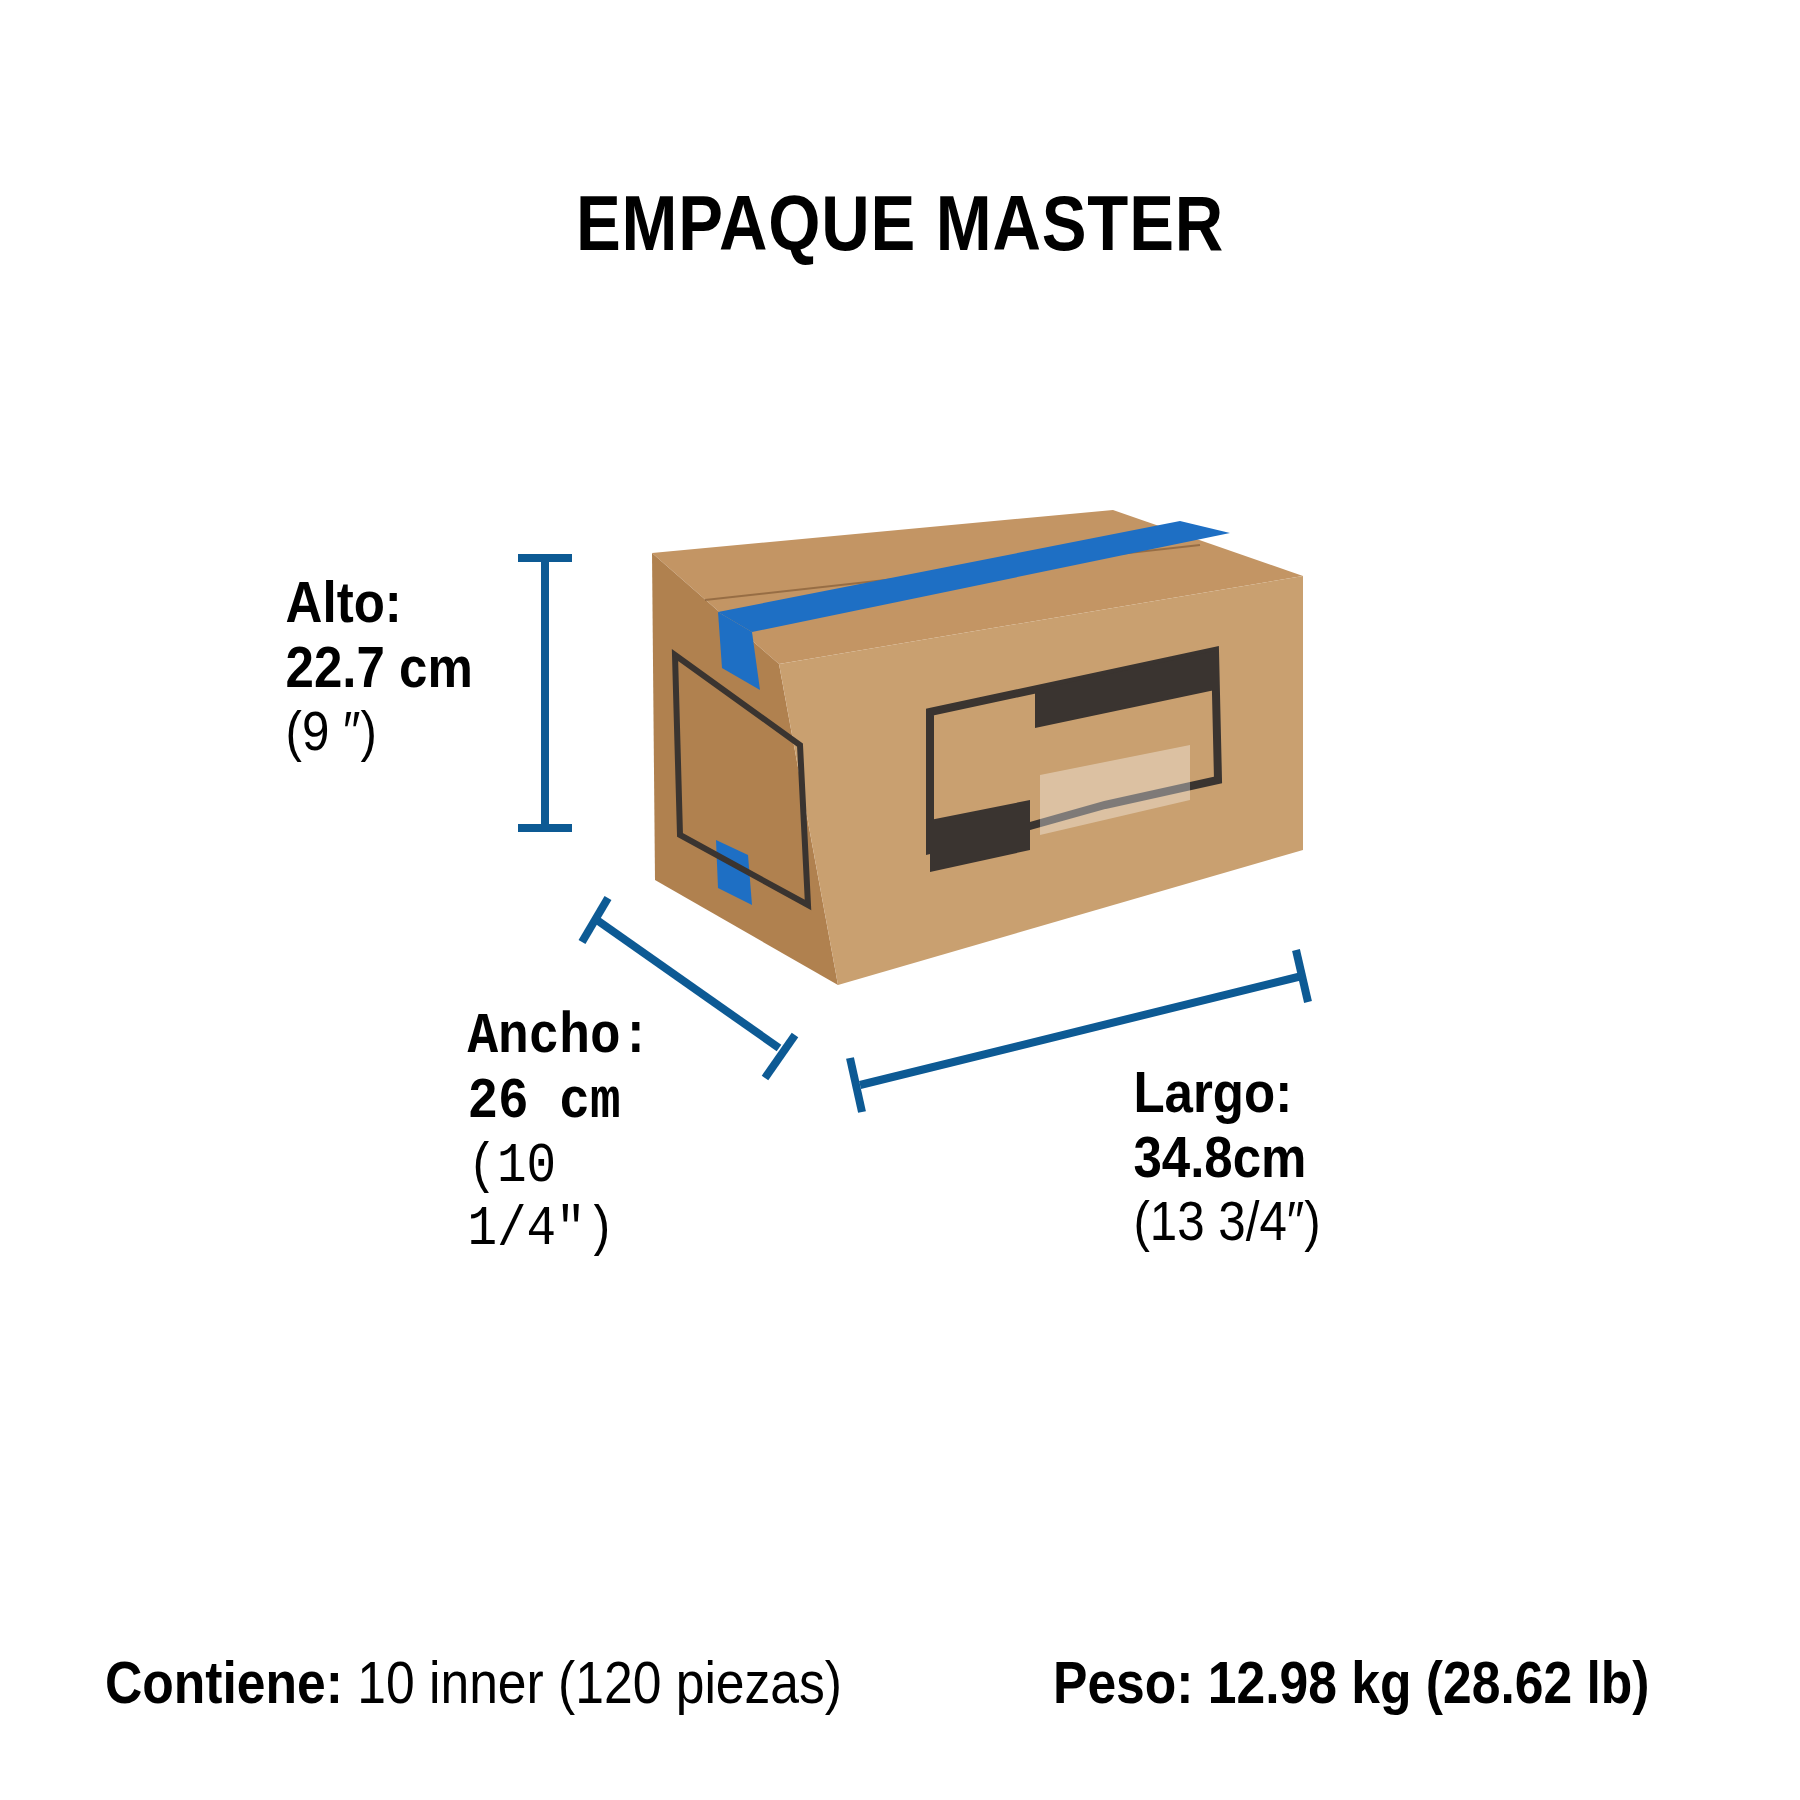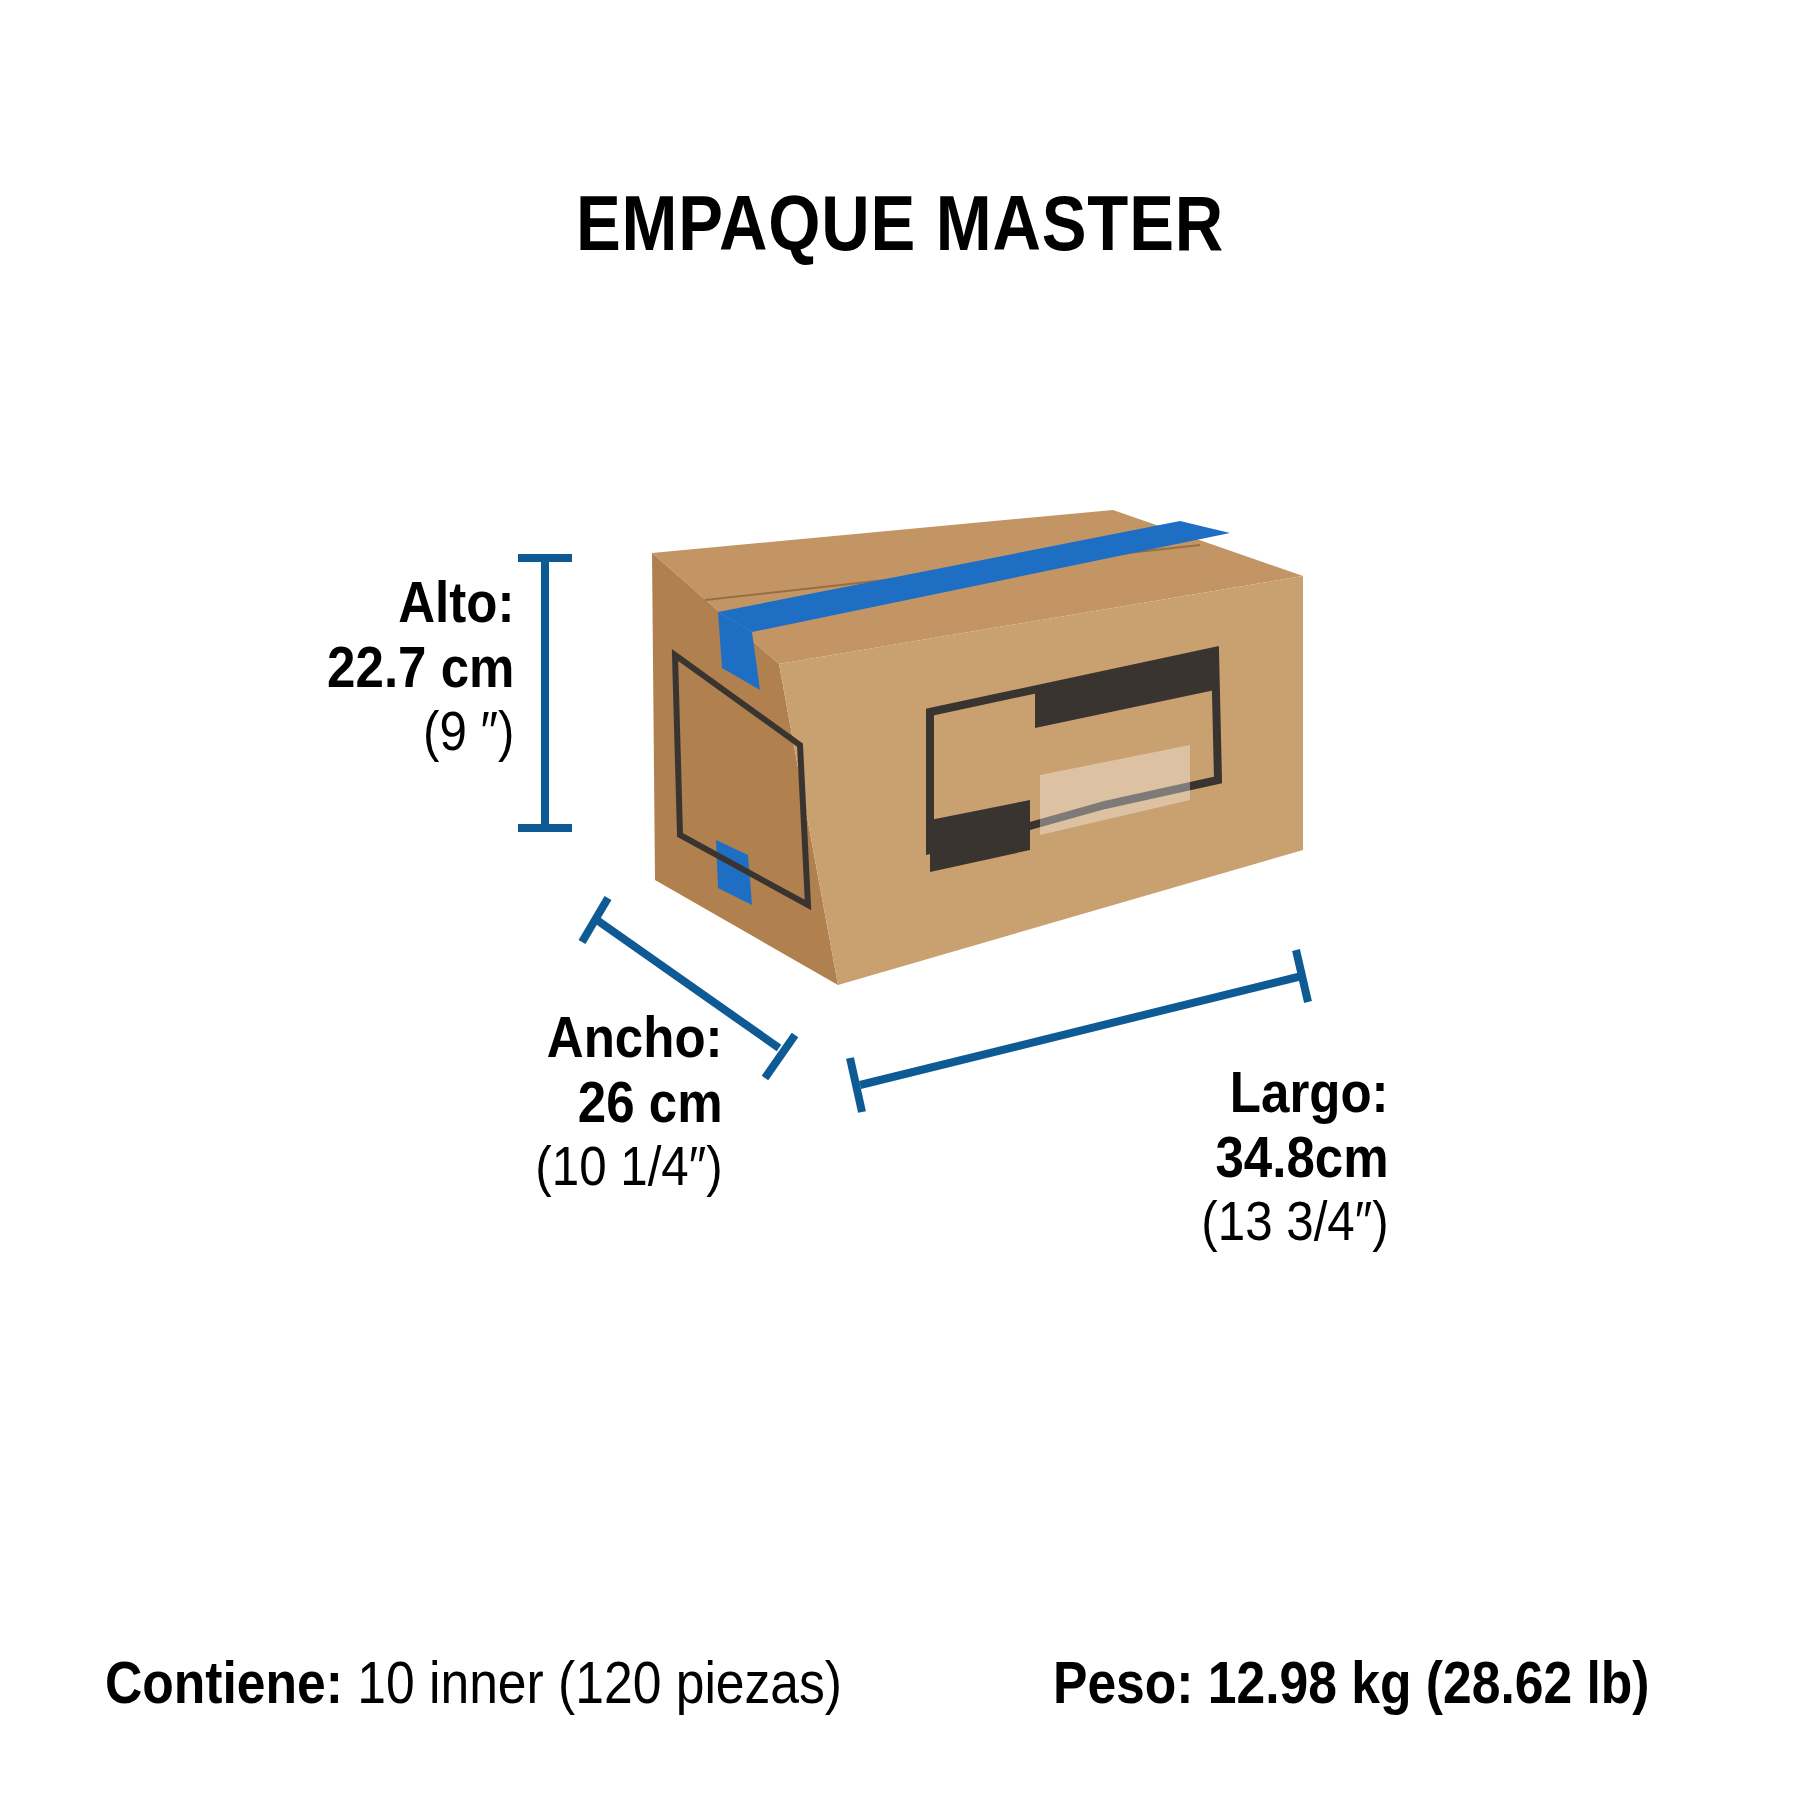"Alto:" .dim-label { text-align: right -> left }
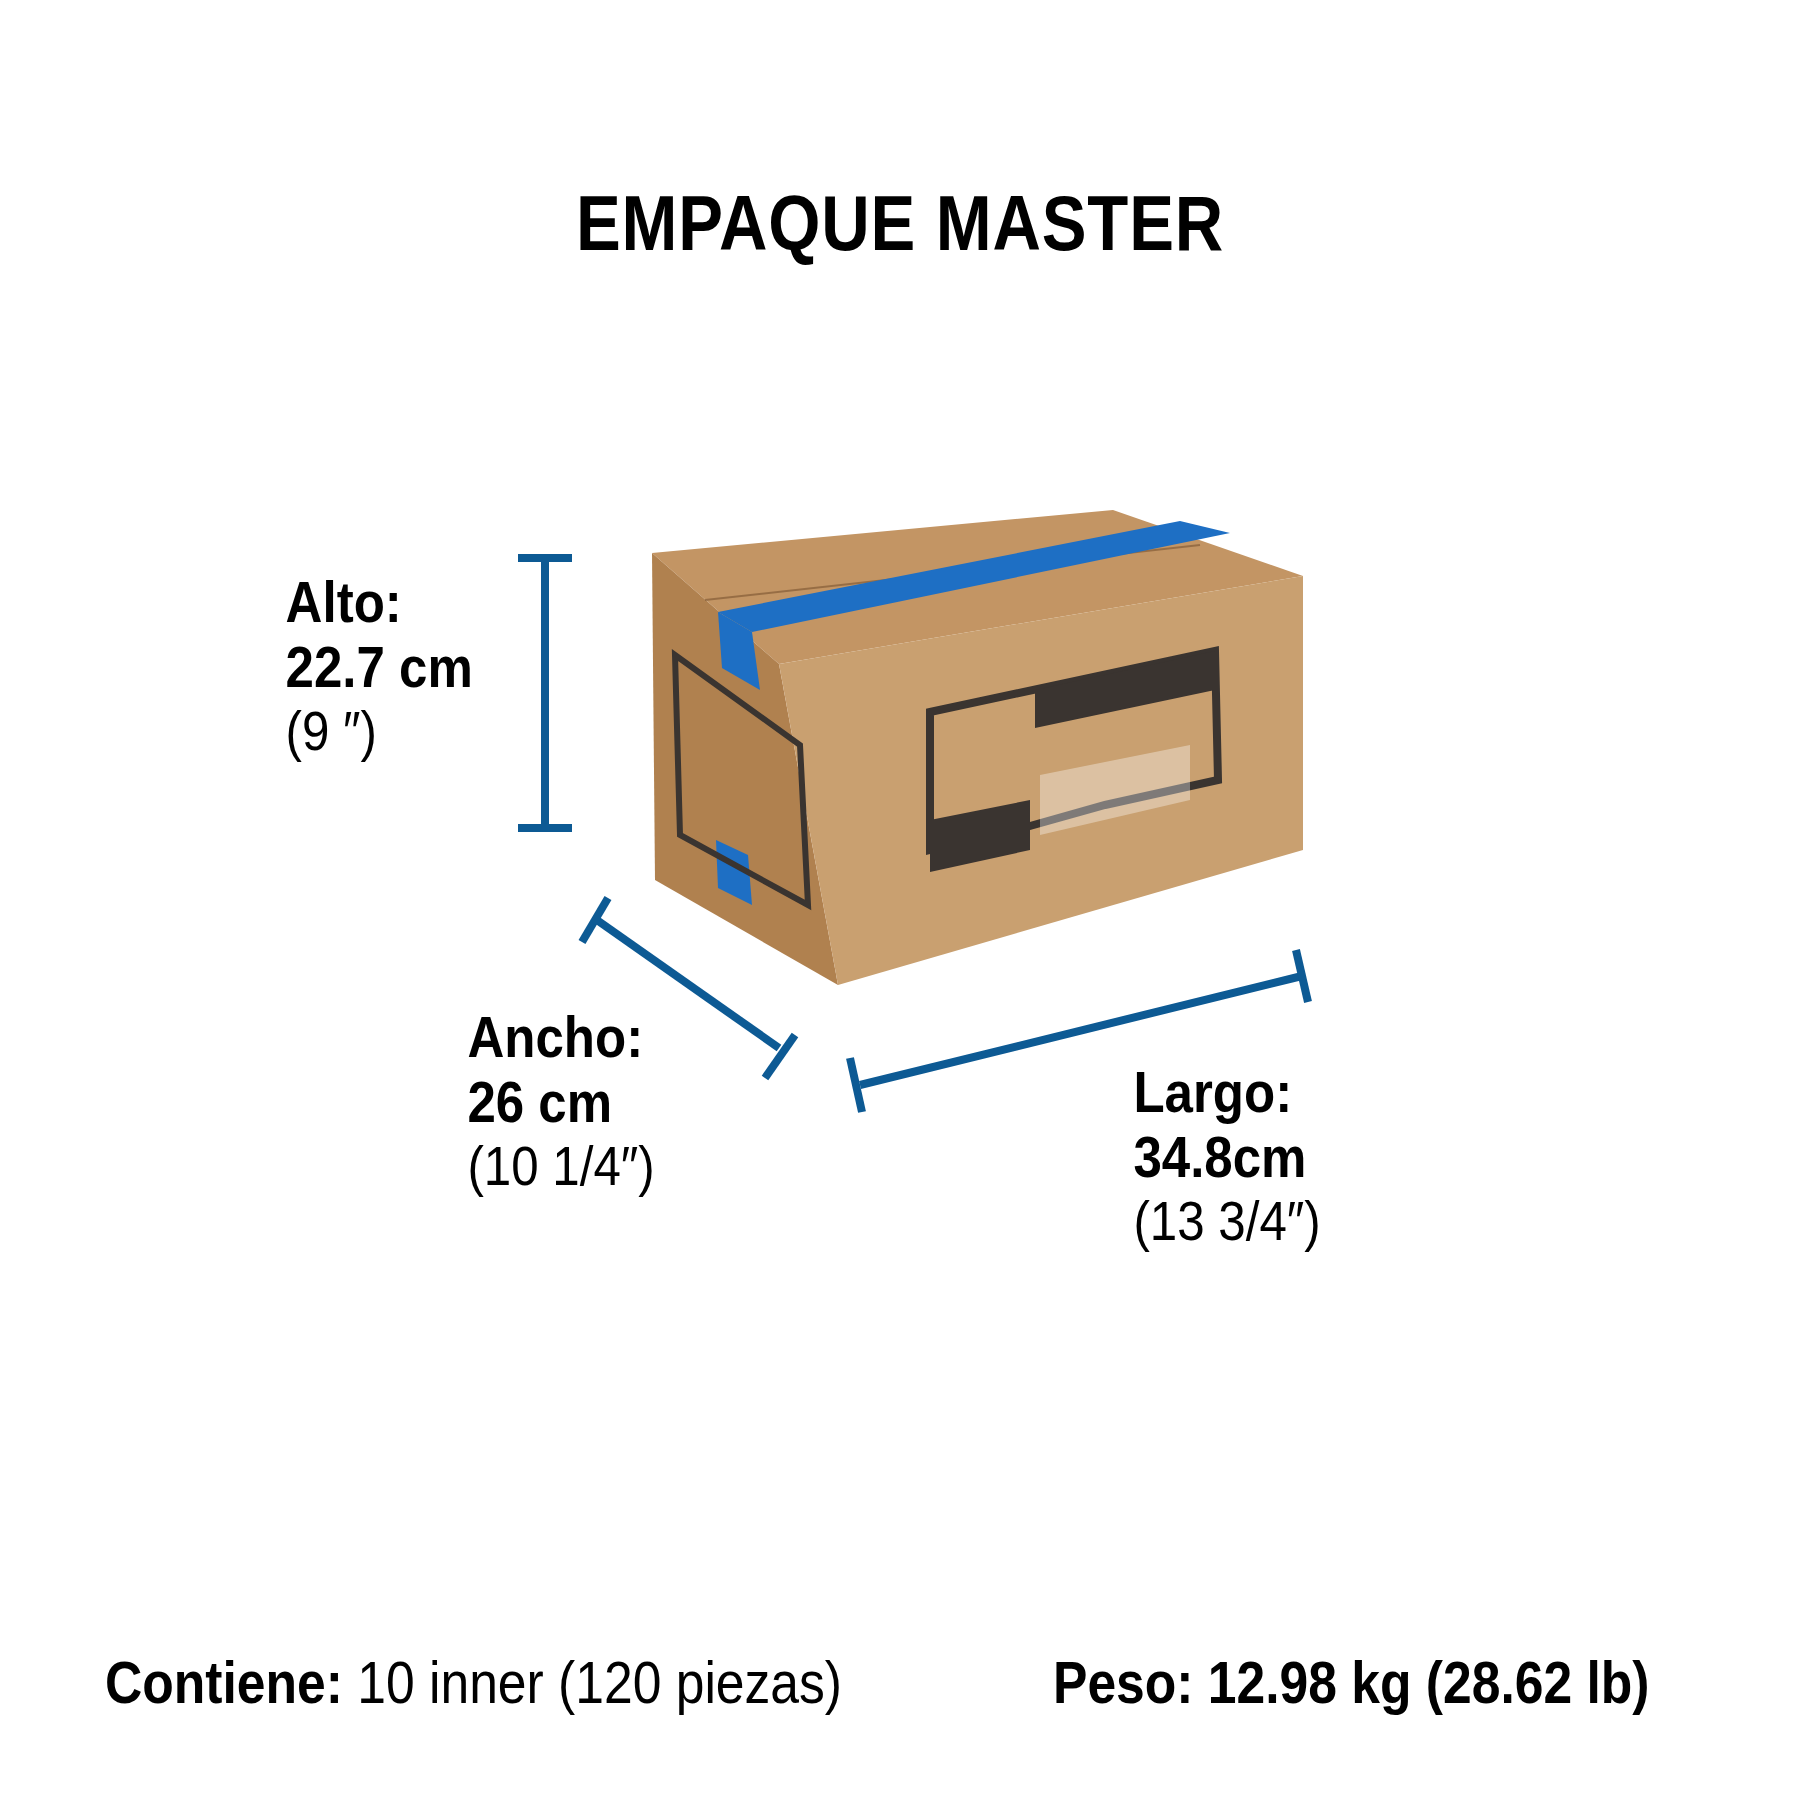"Ancho:" div.dim-label { font-family: none -> Liberation Mono, monospace }
